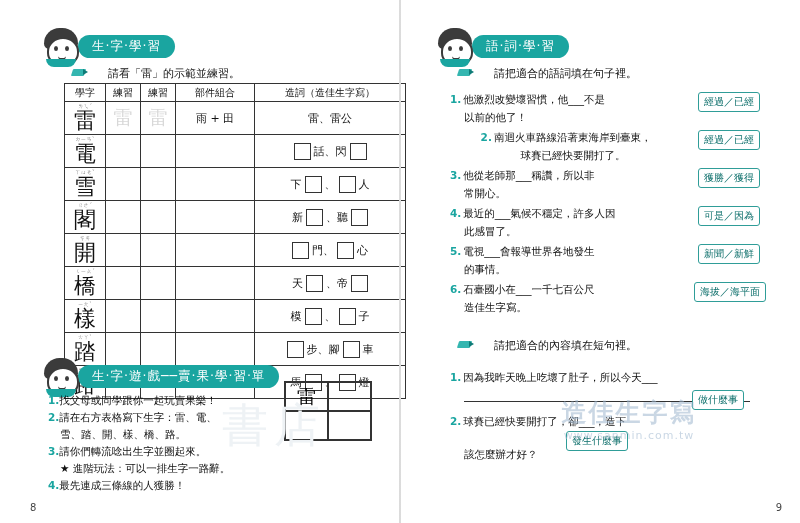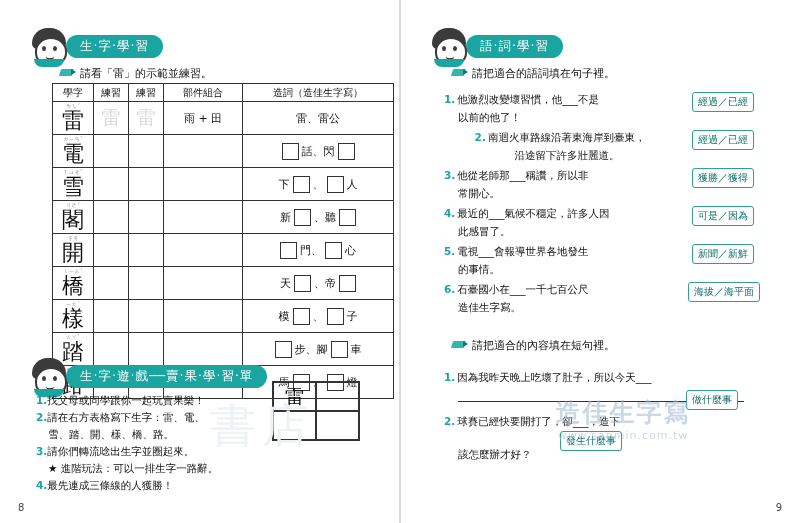"生·字·學·習" .page { padding-left: none -> 12px }
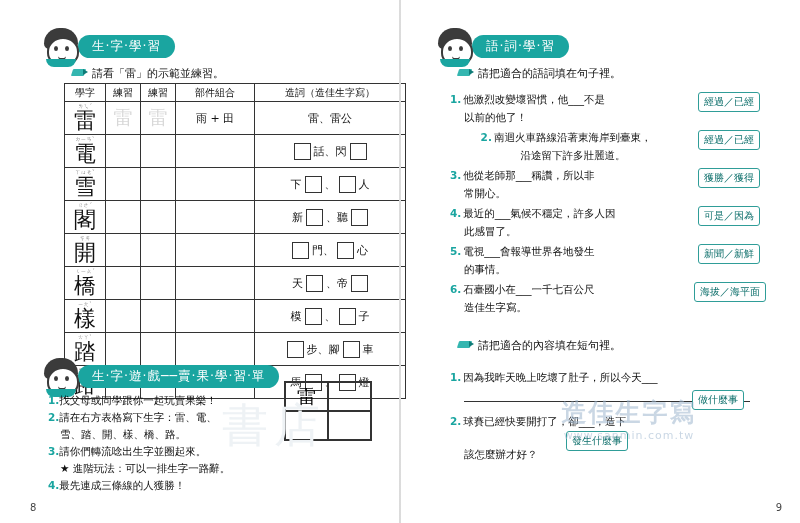"請看「雷」的示範並練習。" .instr { gap: none -> 16px }
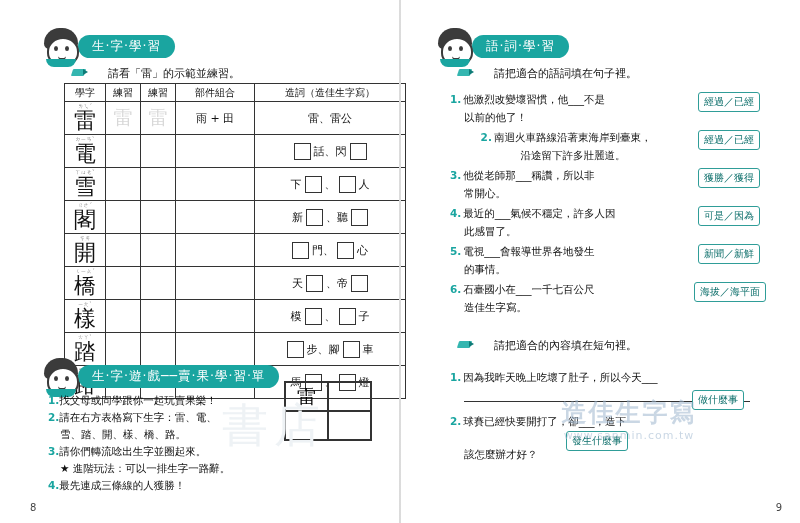"沿途留下許多壯麗道。" div { text: 沿途留下許多壯麗道 -> 球賽已經快要開打了 }
